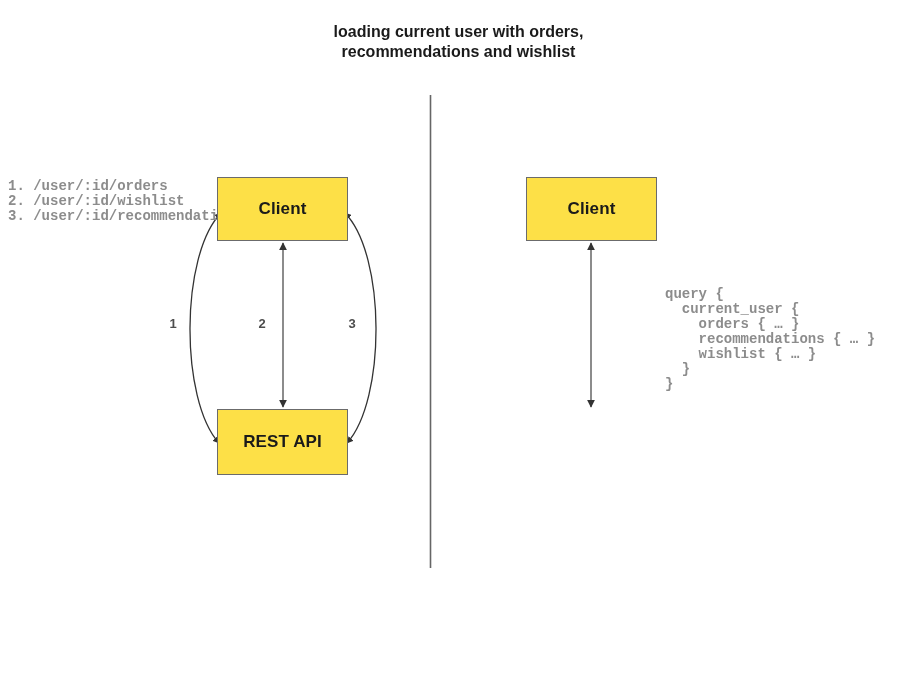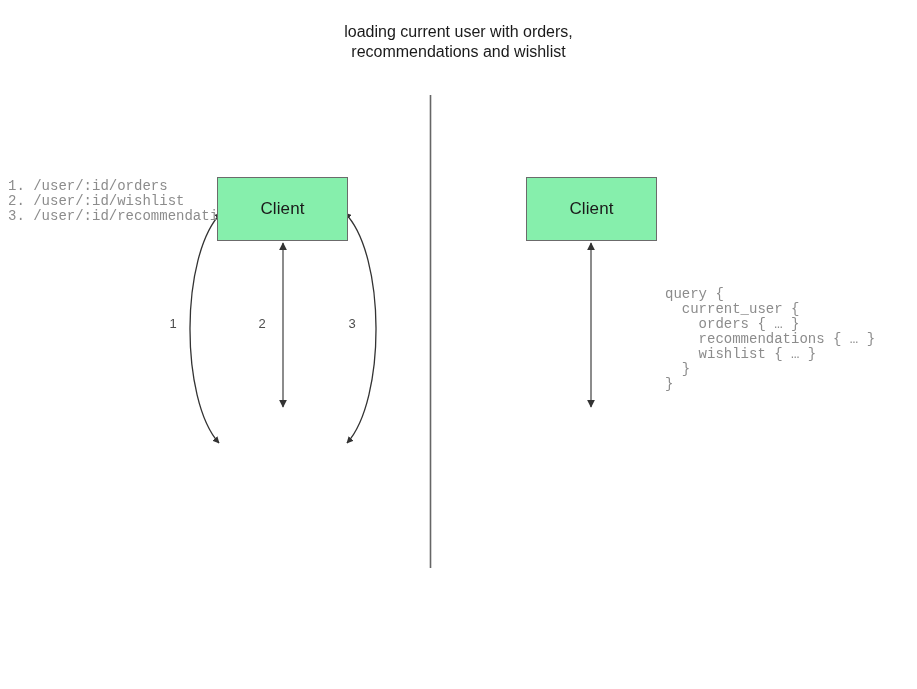"loading current user with orders," .canvas { font-weight: none -> bold }
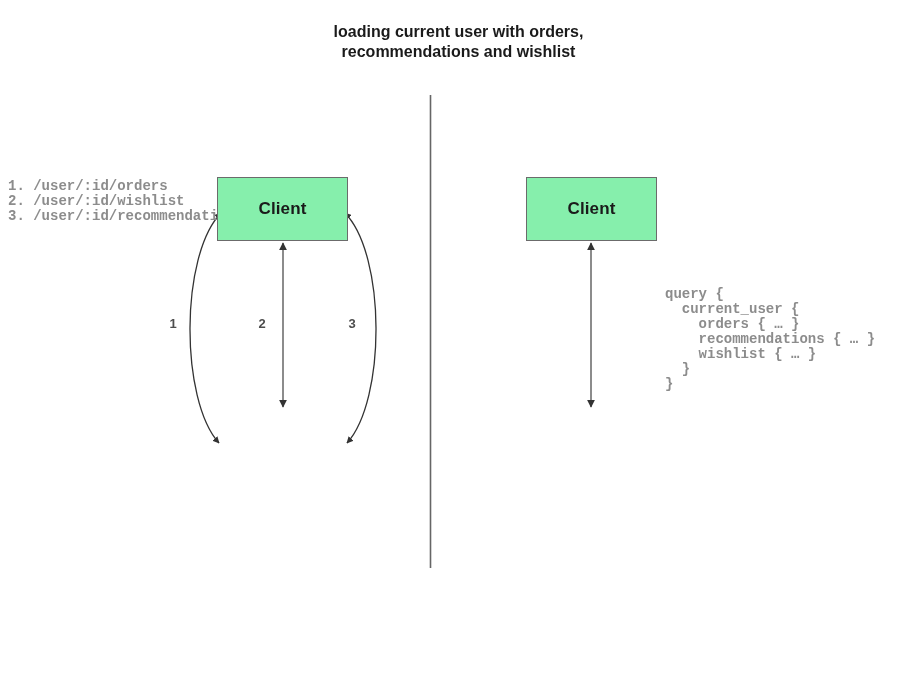"Client" .node { background: #86efac -> #fde047 }
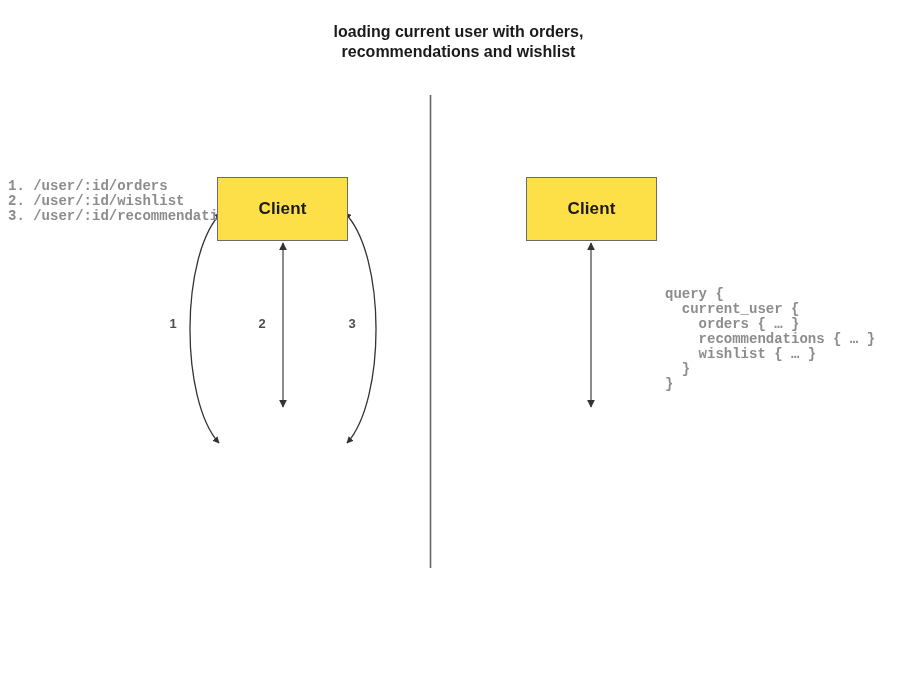"REST API" div.node { html: none -> <div>REST API</div> }
